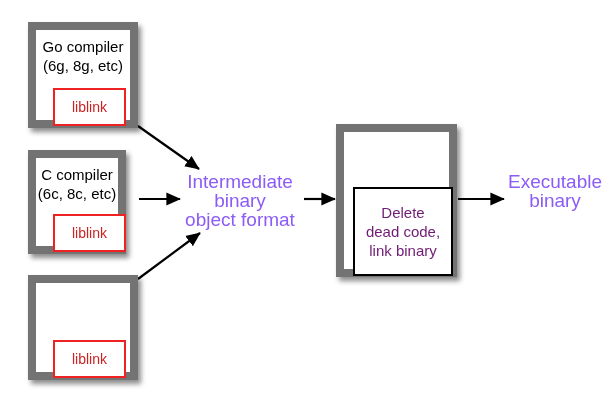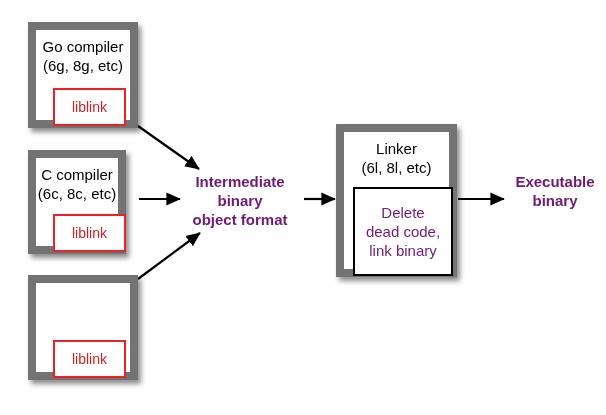"Linker" div.node-title { html: <div>Linker (6l, 8l, etc)</div> -> none }
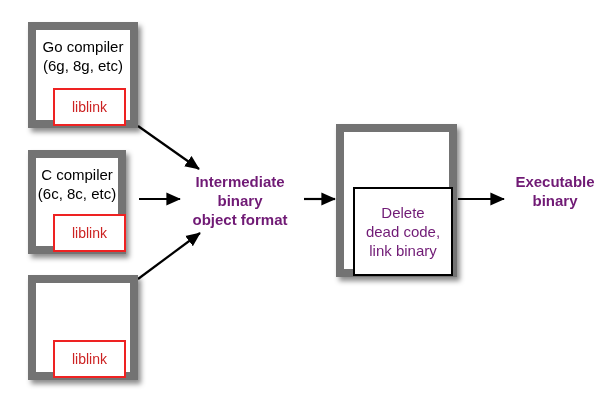"Intermediate" .free-label { color: #701a75 -> #8b5cf6; font-size: 15px -> 19px; font-weight: bold -> none }
